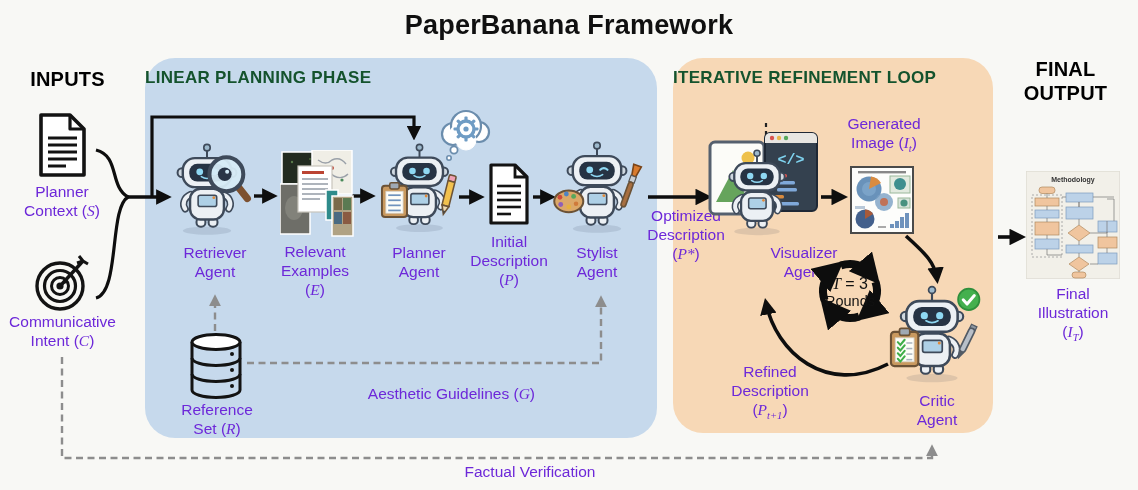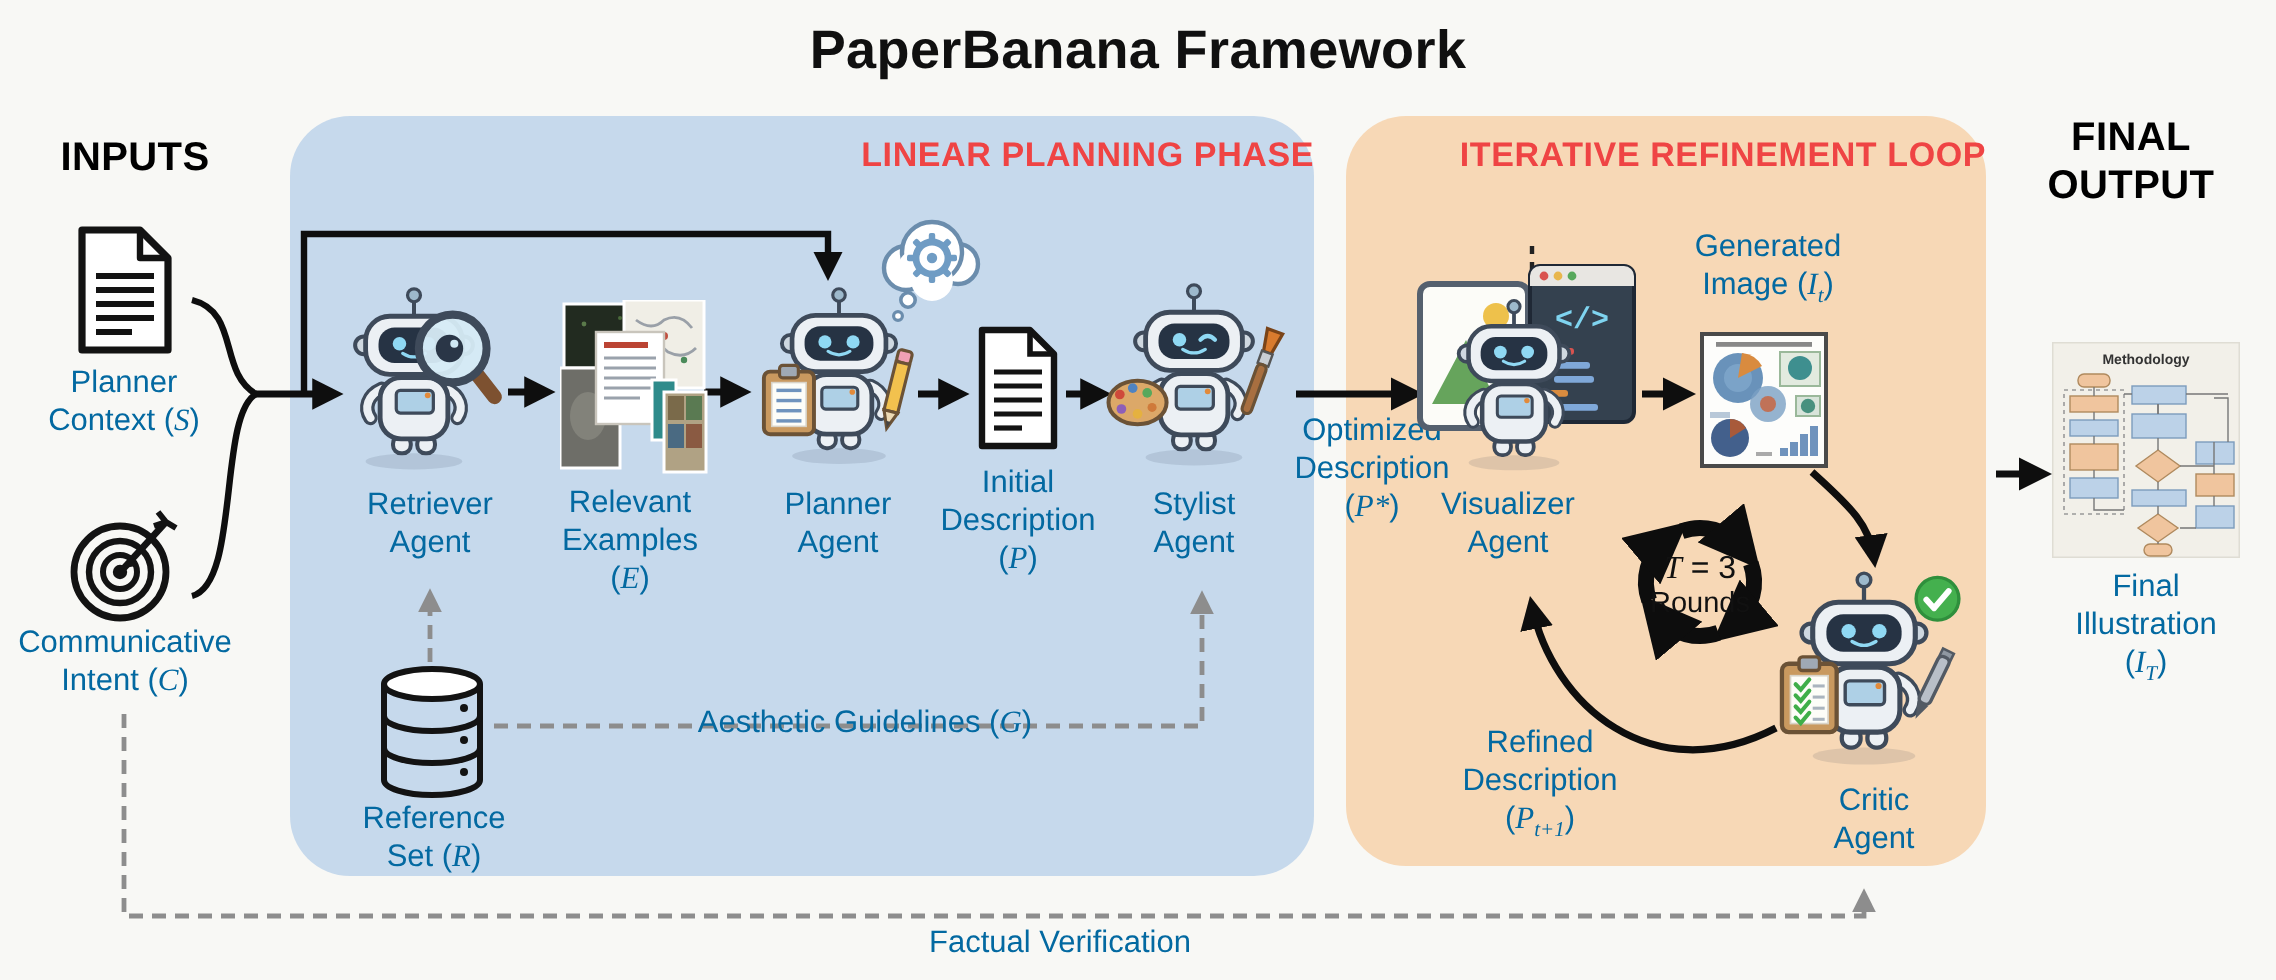"LINEAR PLANNING PHASE" .phase-h { color: #ef4444 -> #14532d; text-align: right -> left }
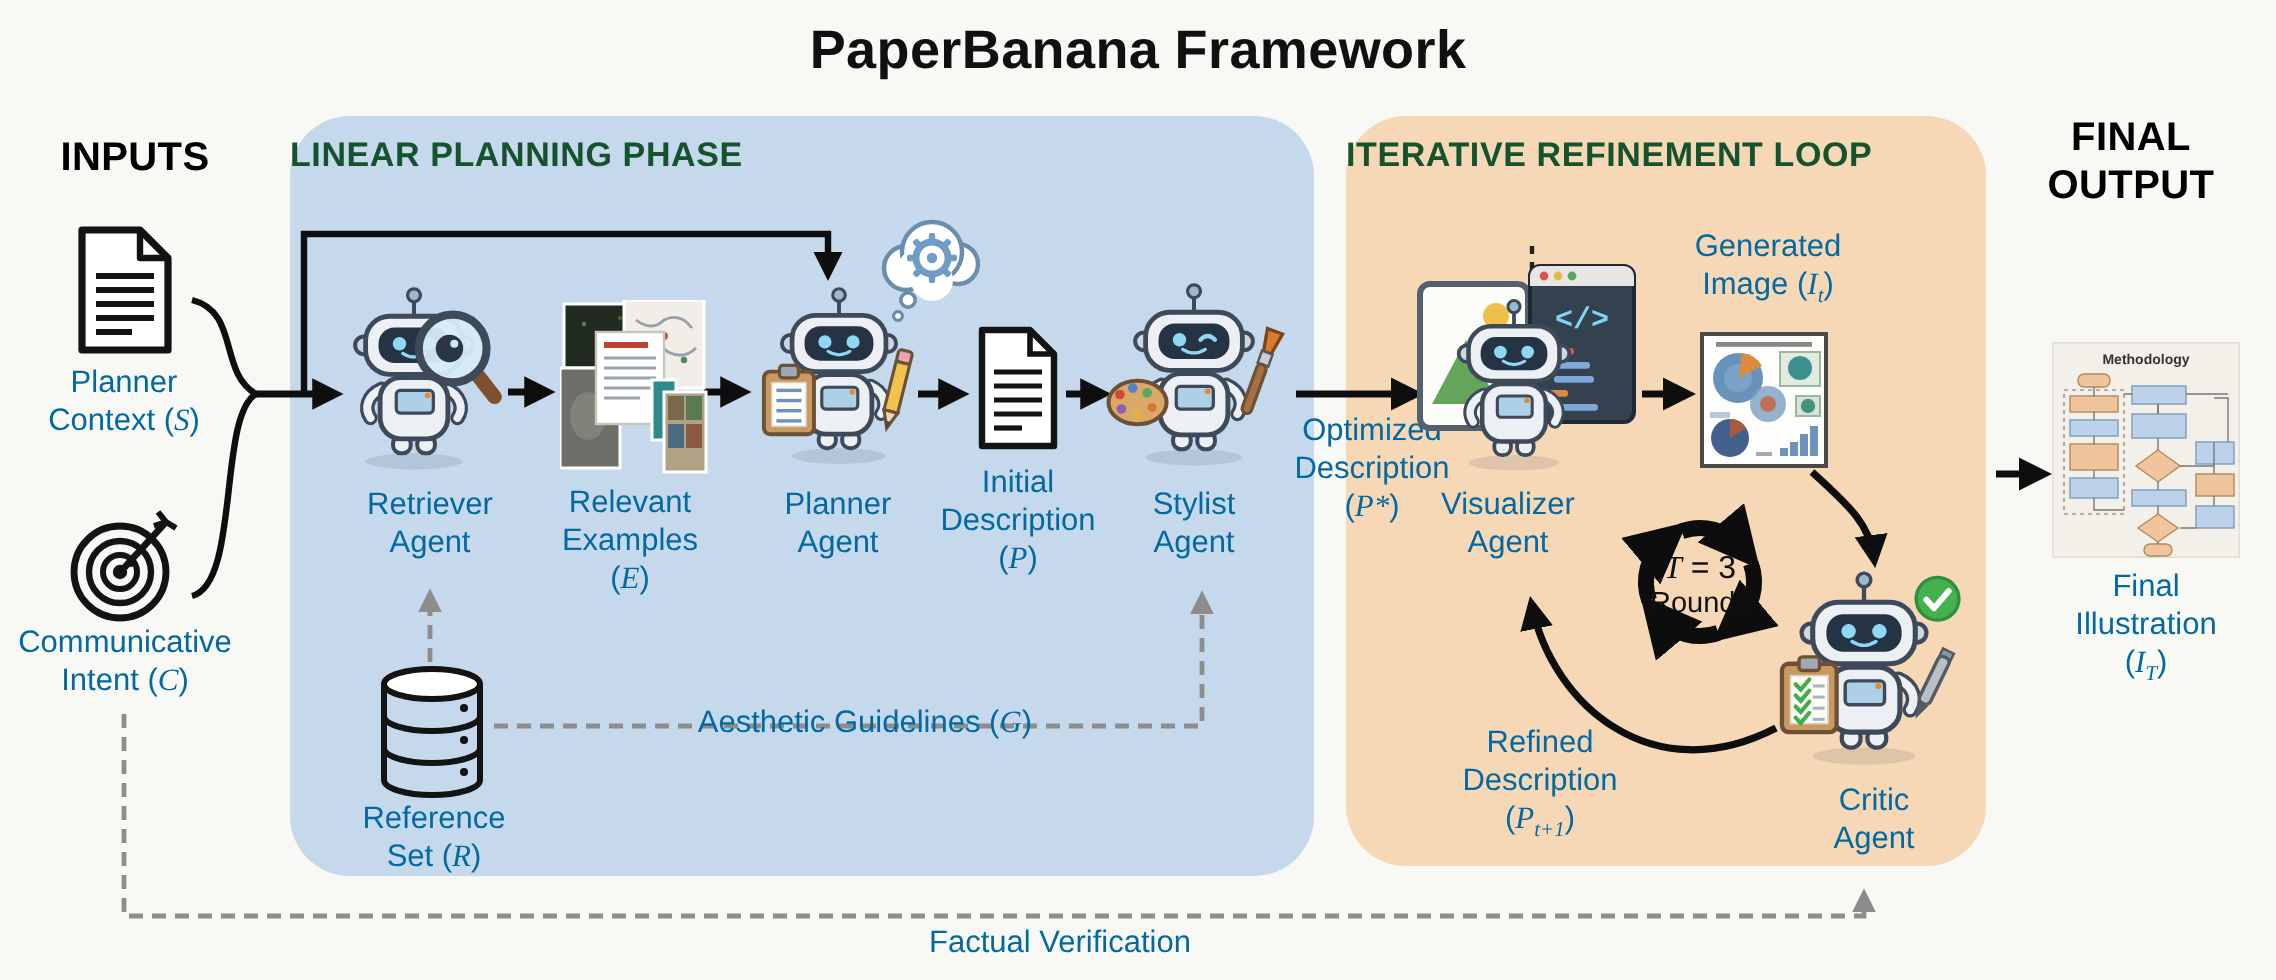"Generated" .lbl { color: #0369a1 -> #6d28d9 }
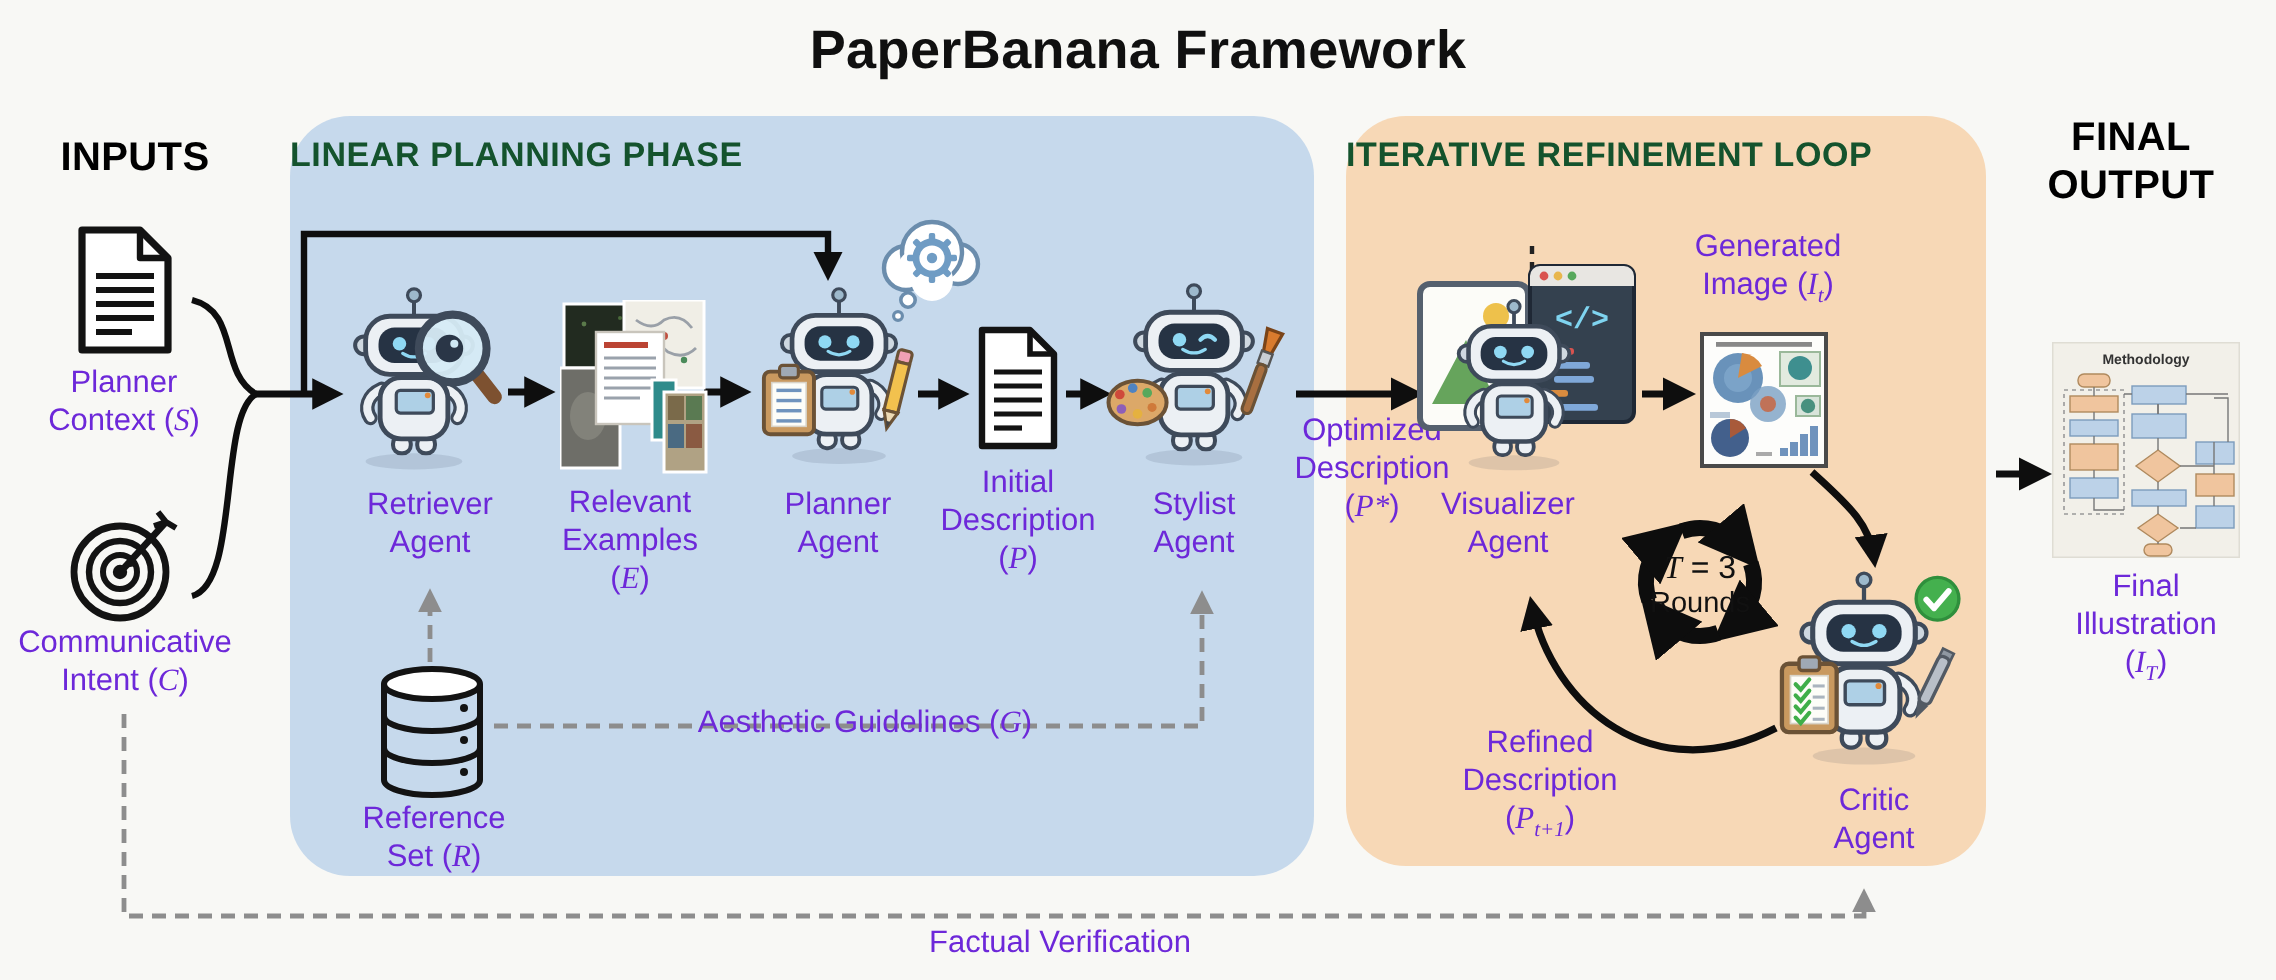"Visualizer" div.lbl { left: 704px -> 754px }
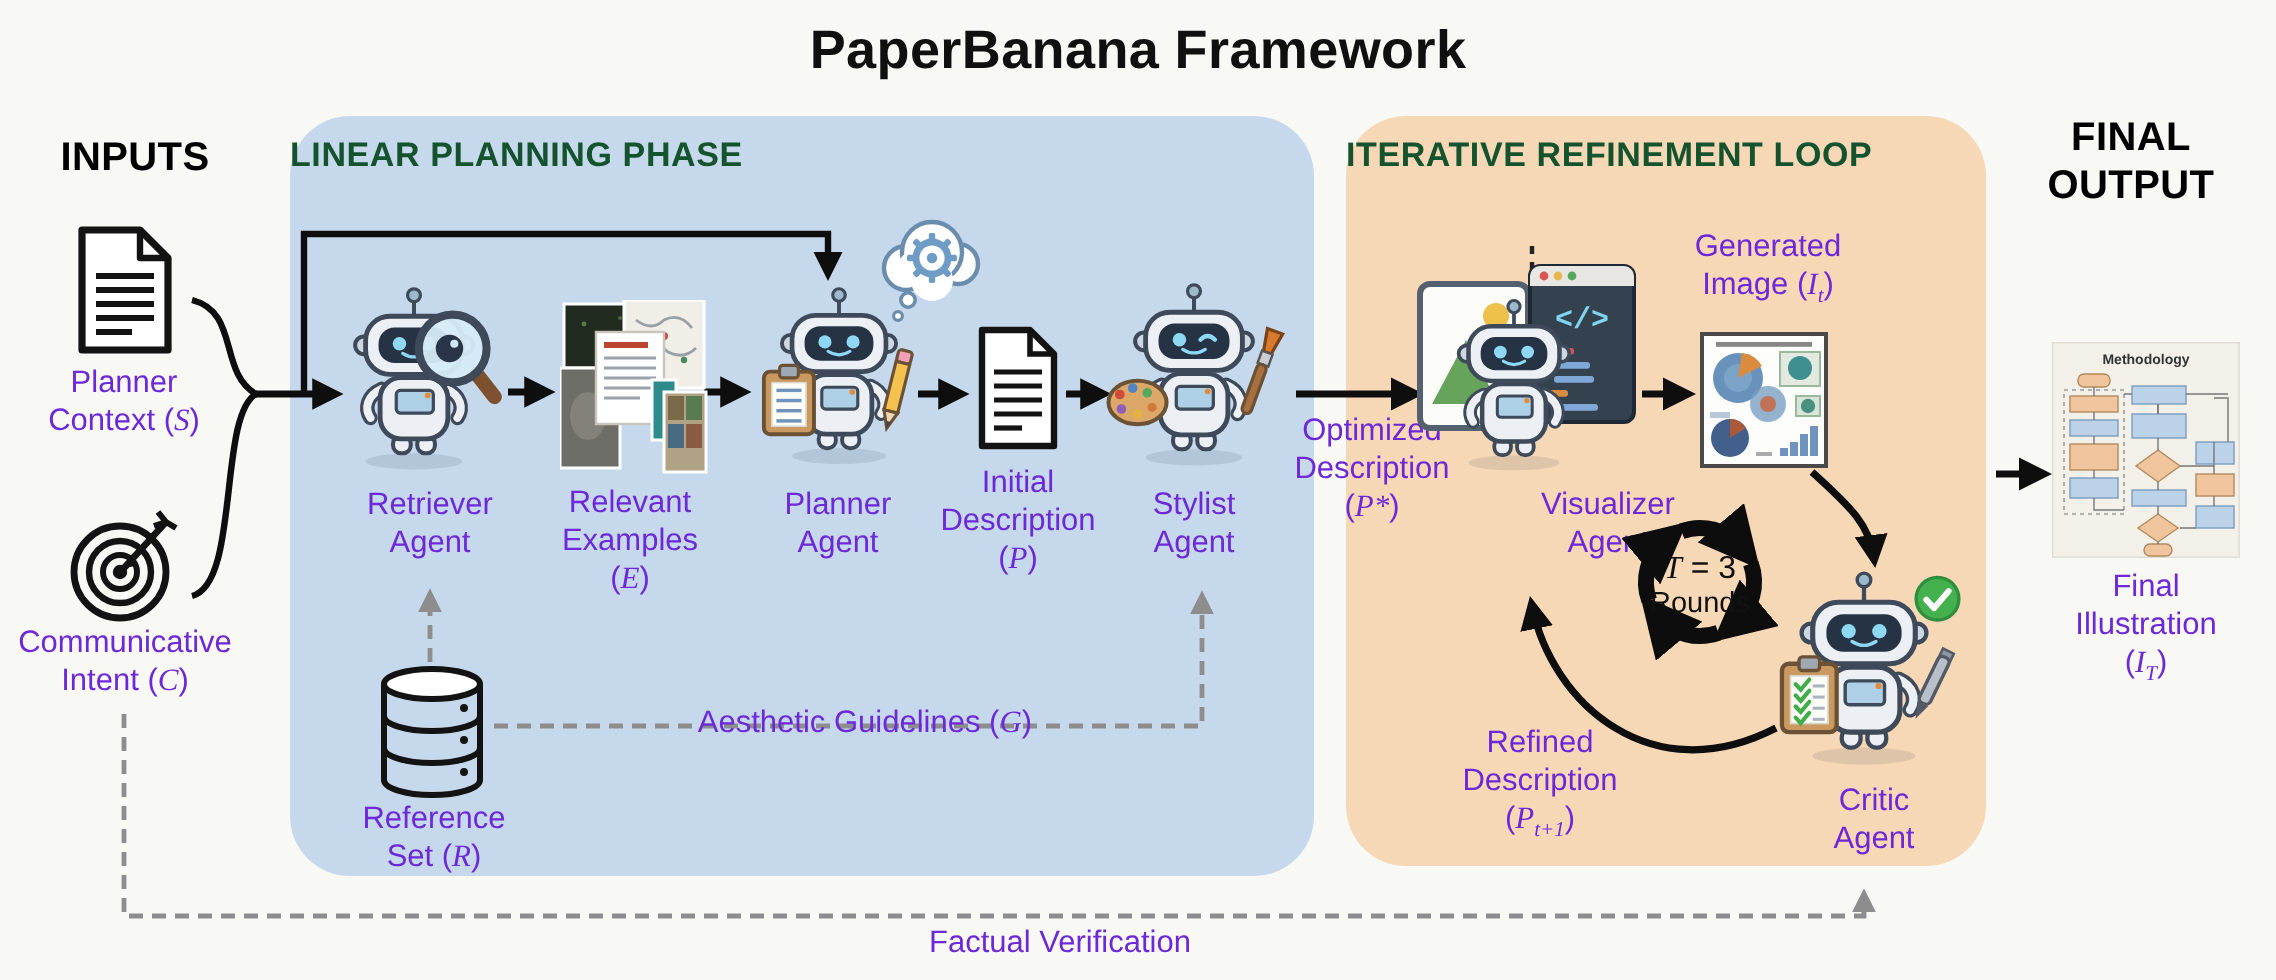"Aesthetic Guidelines (G)" div.lbl { text-align: none -> right; top: 352px -> 384px }
